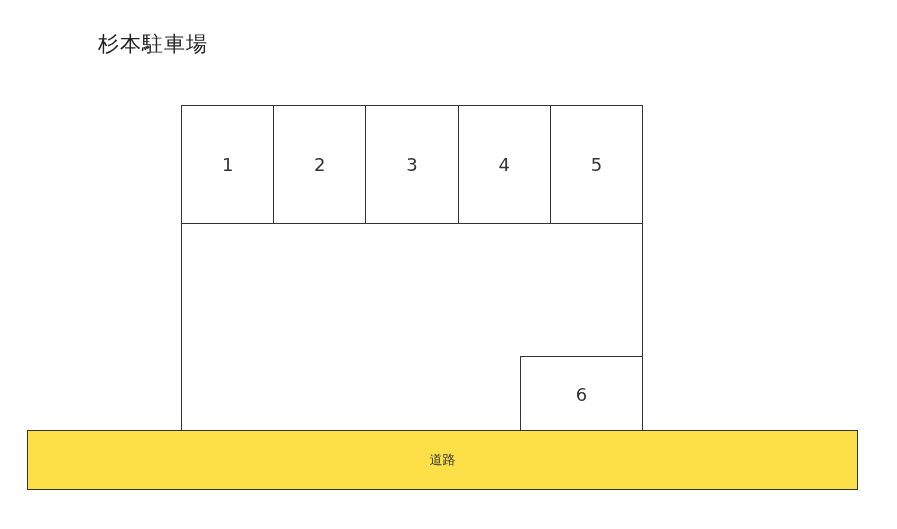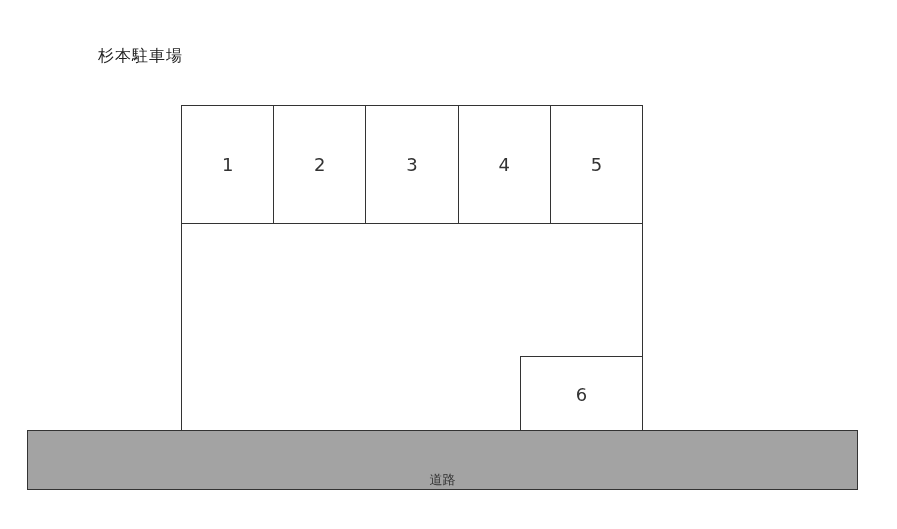"杉本駐車場" .title { font-size: 16px -> 21px; top: 46px -> 30px }
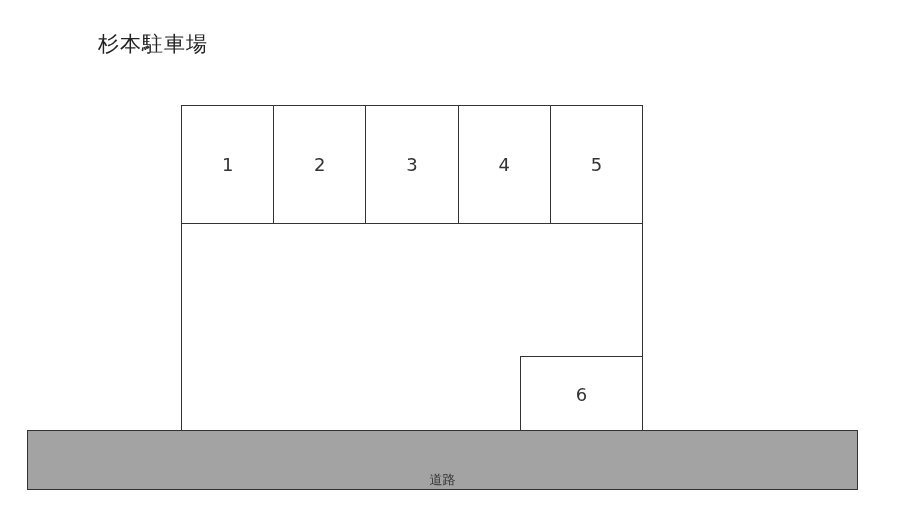"道路" .road { align-items: flex-end -> center; background: #a3a3a3 -> #fde047 }
